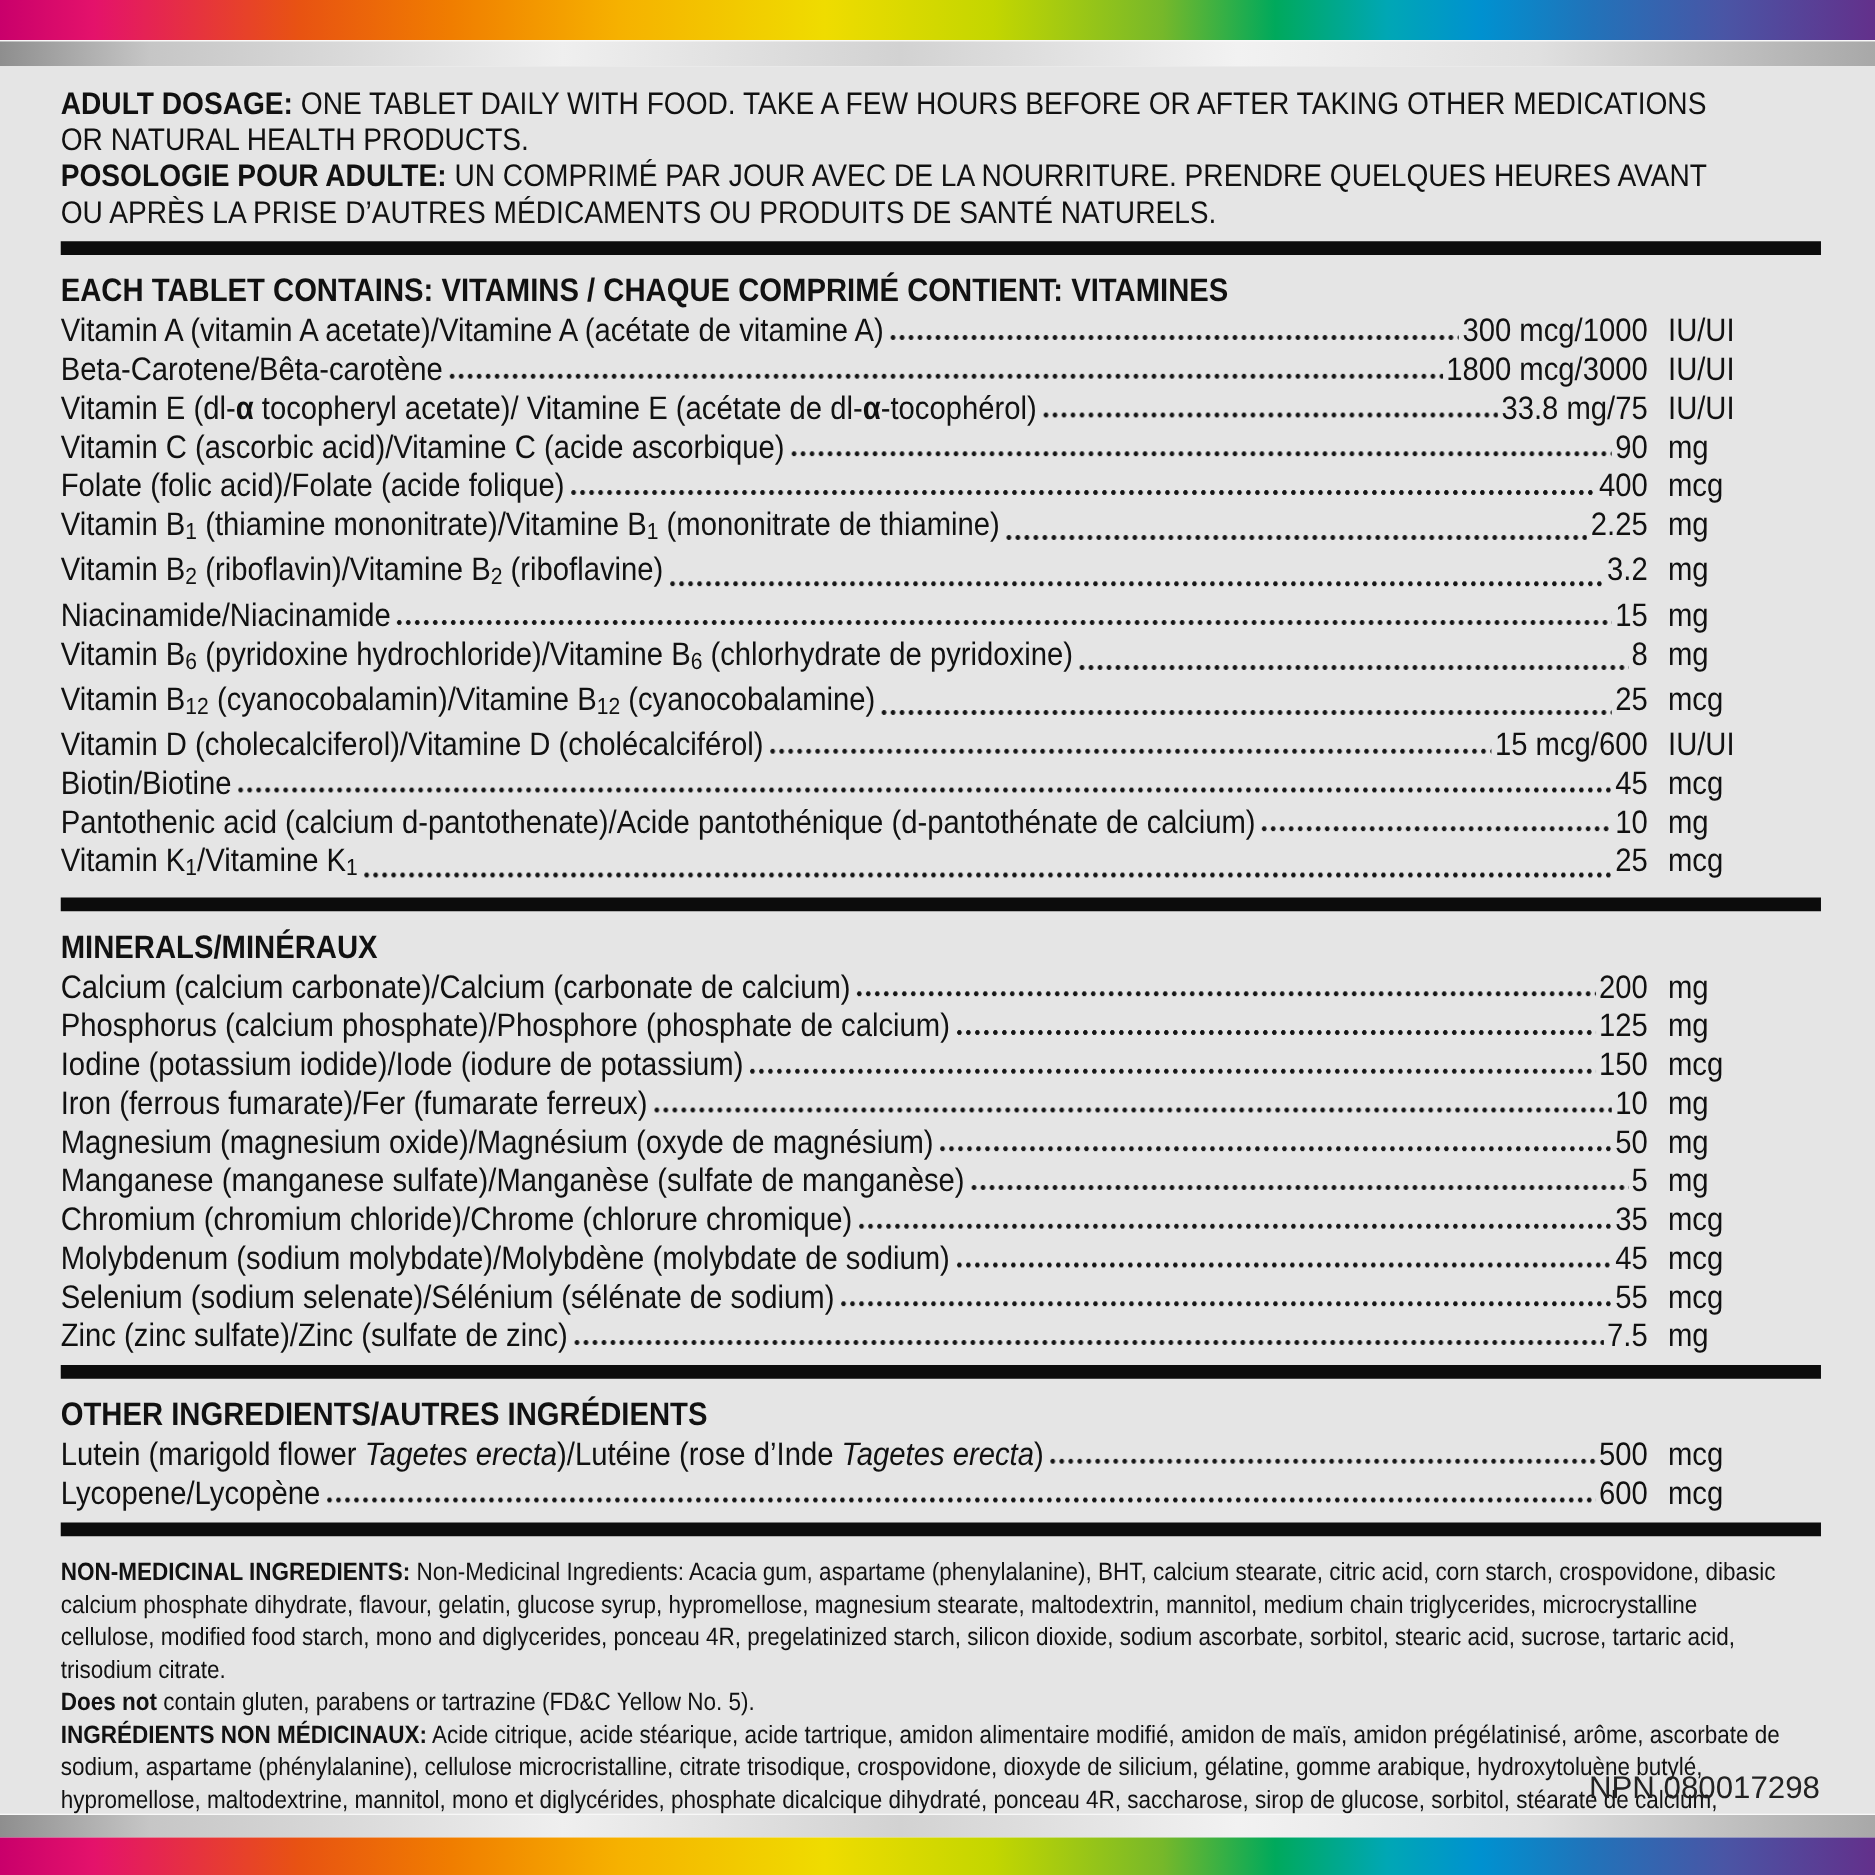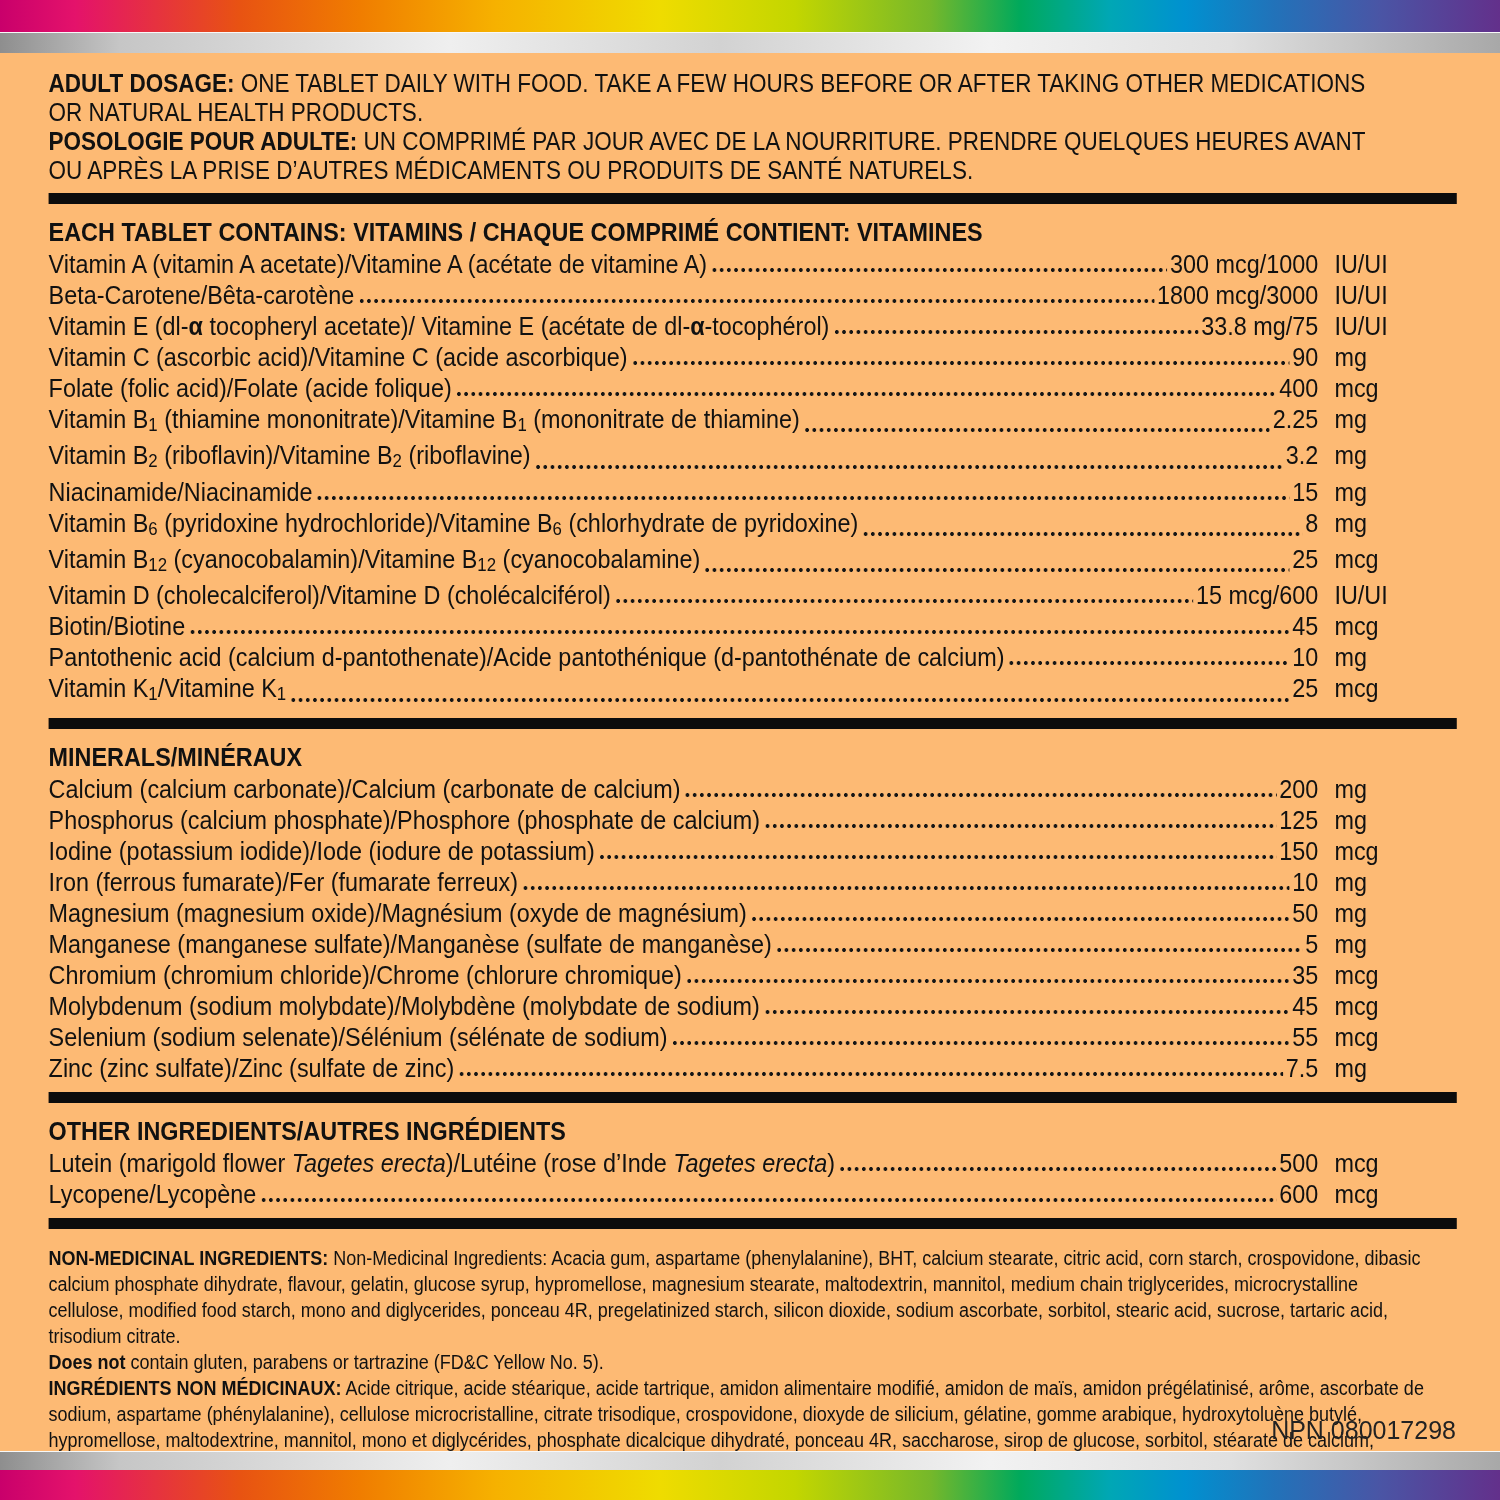"ADULT DOSAGE: ONE TABLET DAILY" .content { background: #fdba74 -> #e5e5e5 }
